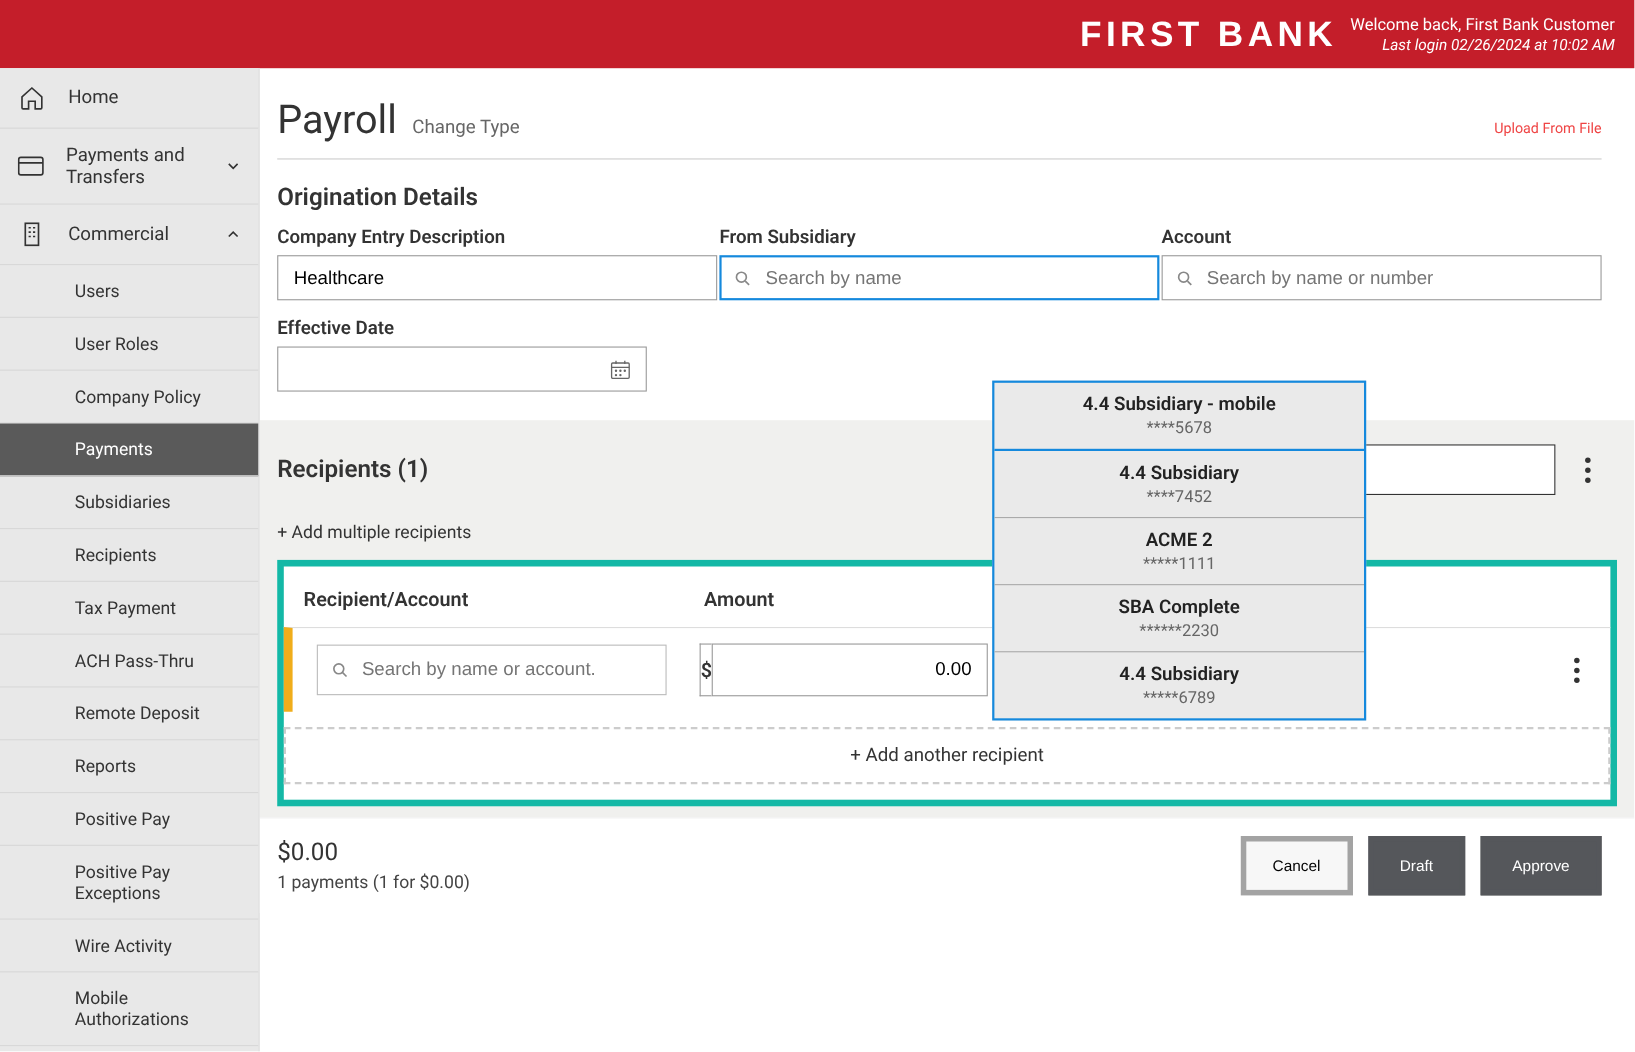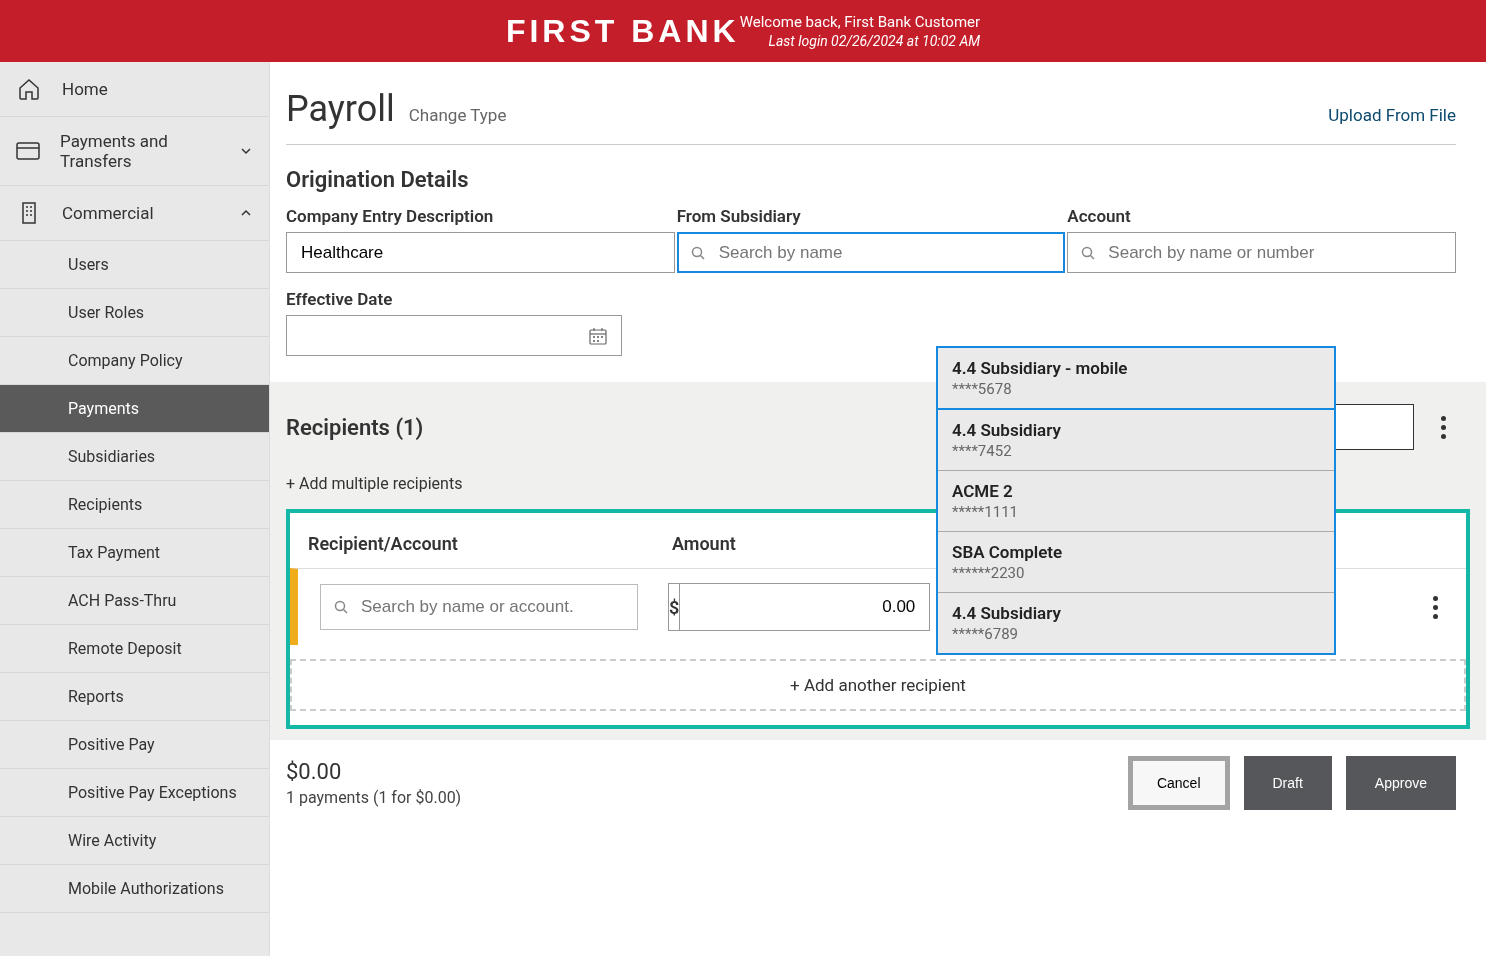"FIRST BANK" .header { gap: none -> 12px; justify-content: center -> flex-end }
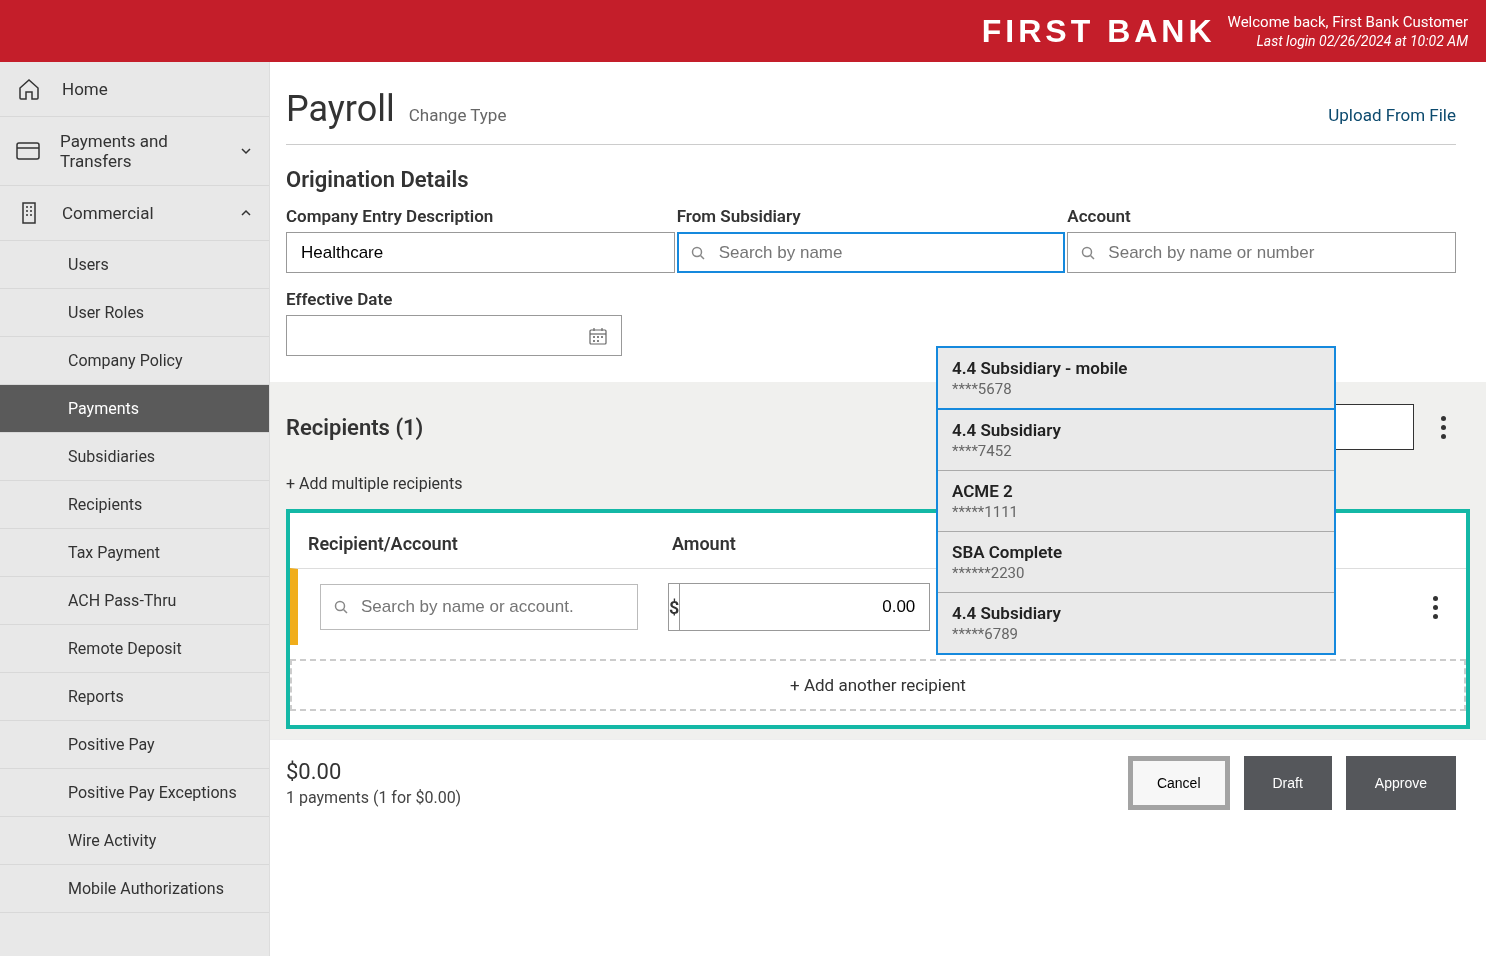"Home" .sidebar { width: 270px -> 236px }
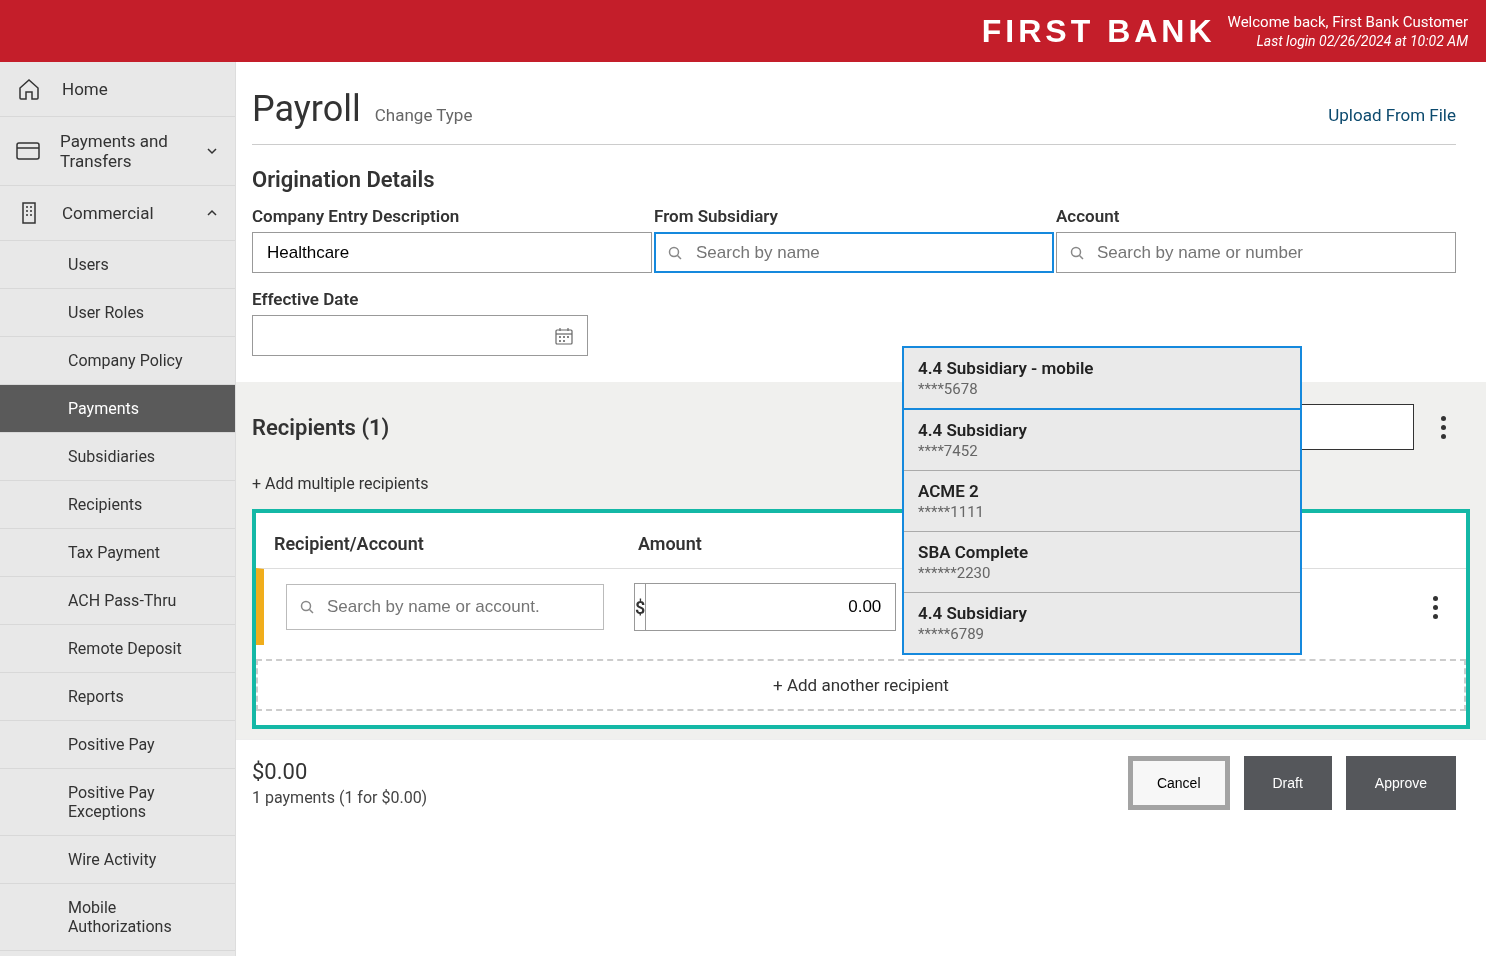"Upload From File" .upload-link { color: #0c4a6e -> #ef4444; font-size: 17px -> 13px }
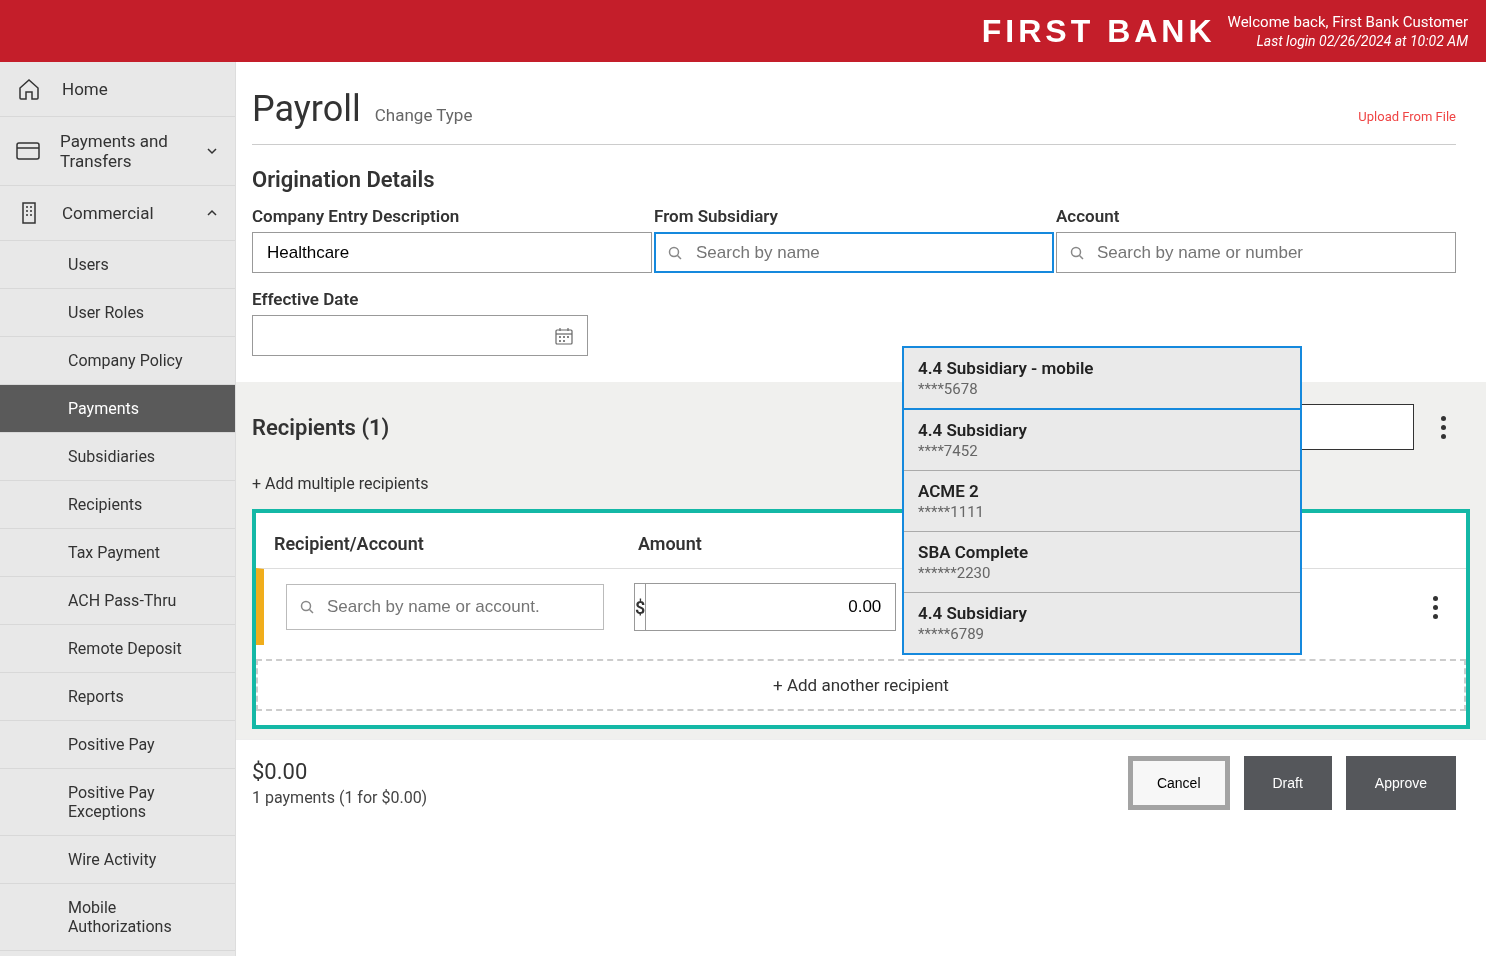"4.4 Subsidiary - mobile" .dropdown { text-align: none -> center; width: 400px -> 340px }
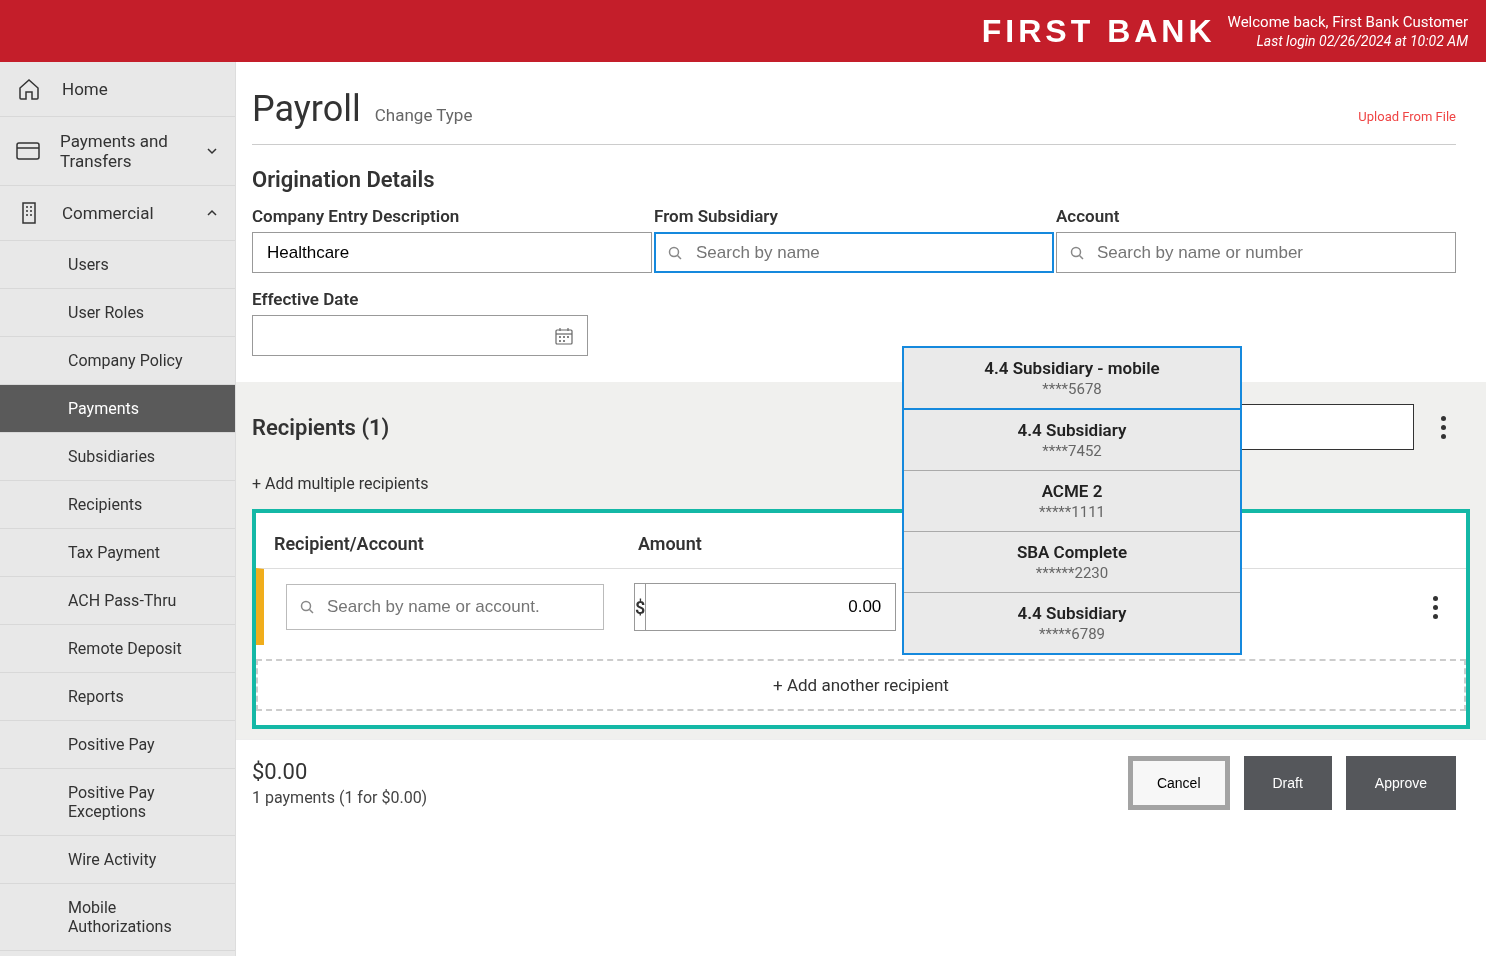"Recipient/Account" .recipient-table { border: 4px solid #14b8a6 -> 6px solid #14b8a6 }
